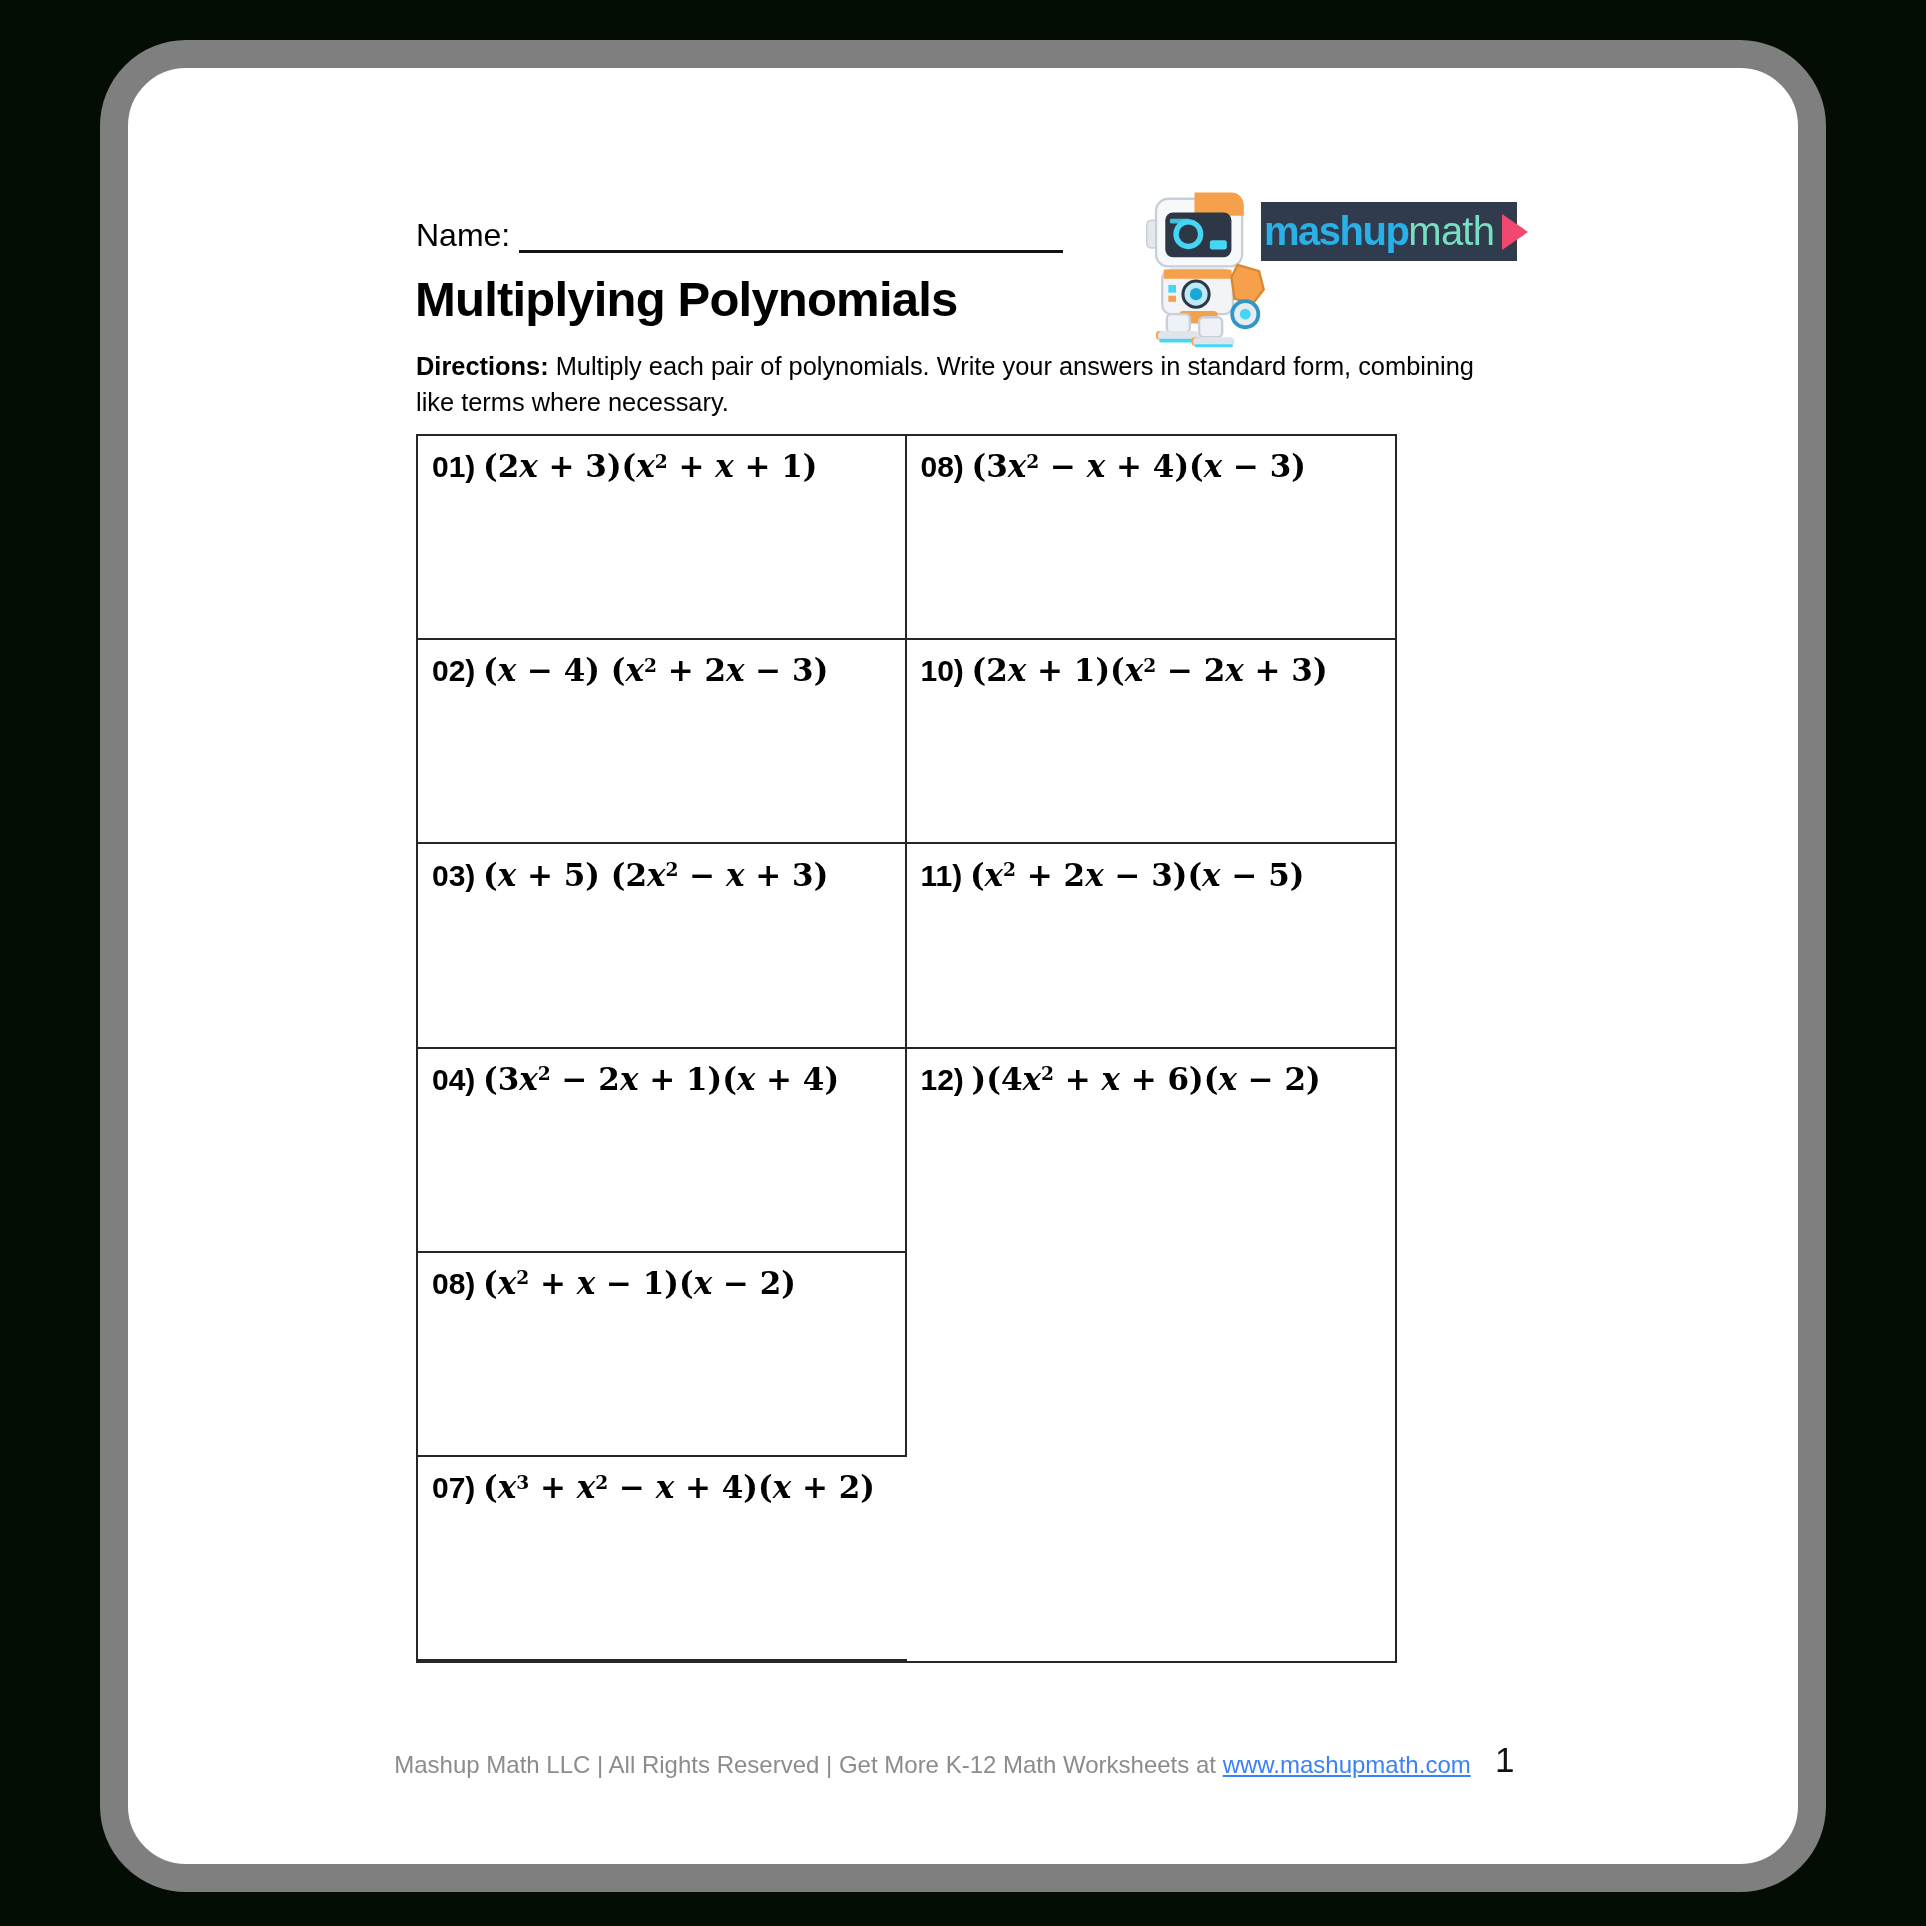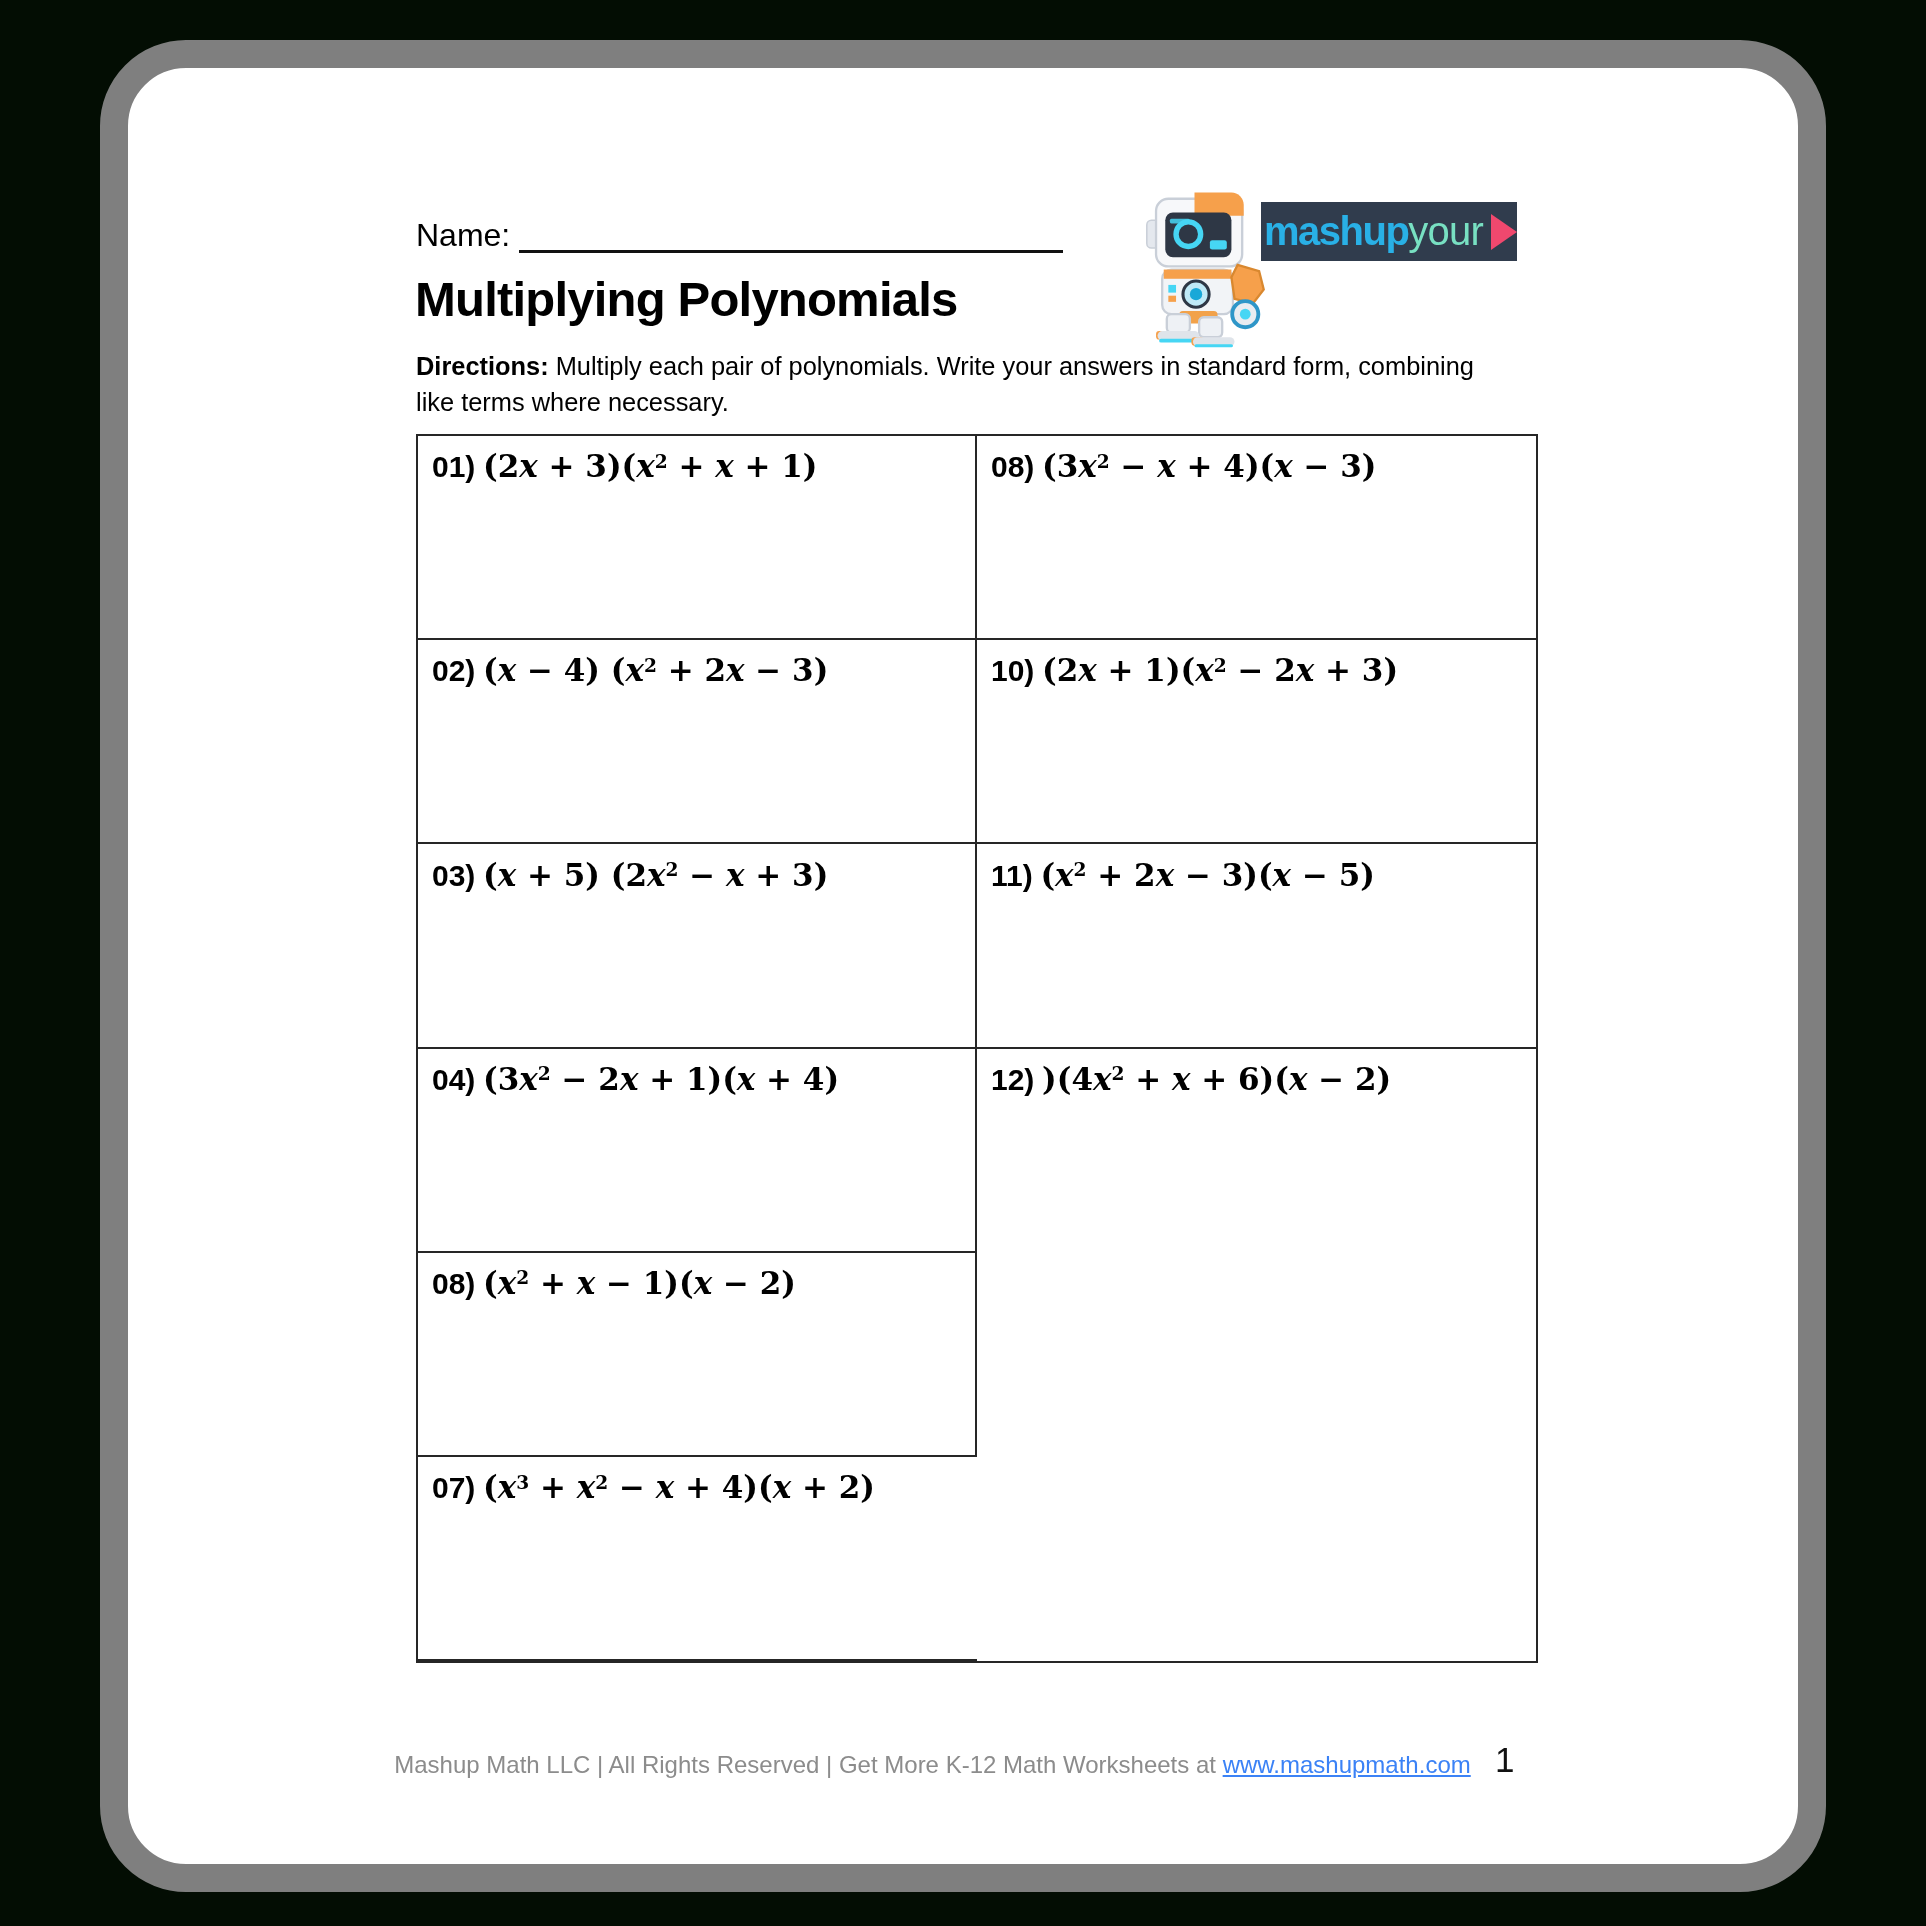"your" span.logo-light { text: your -> math }
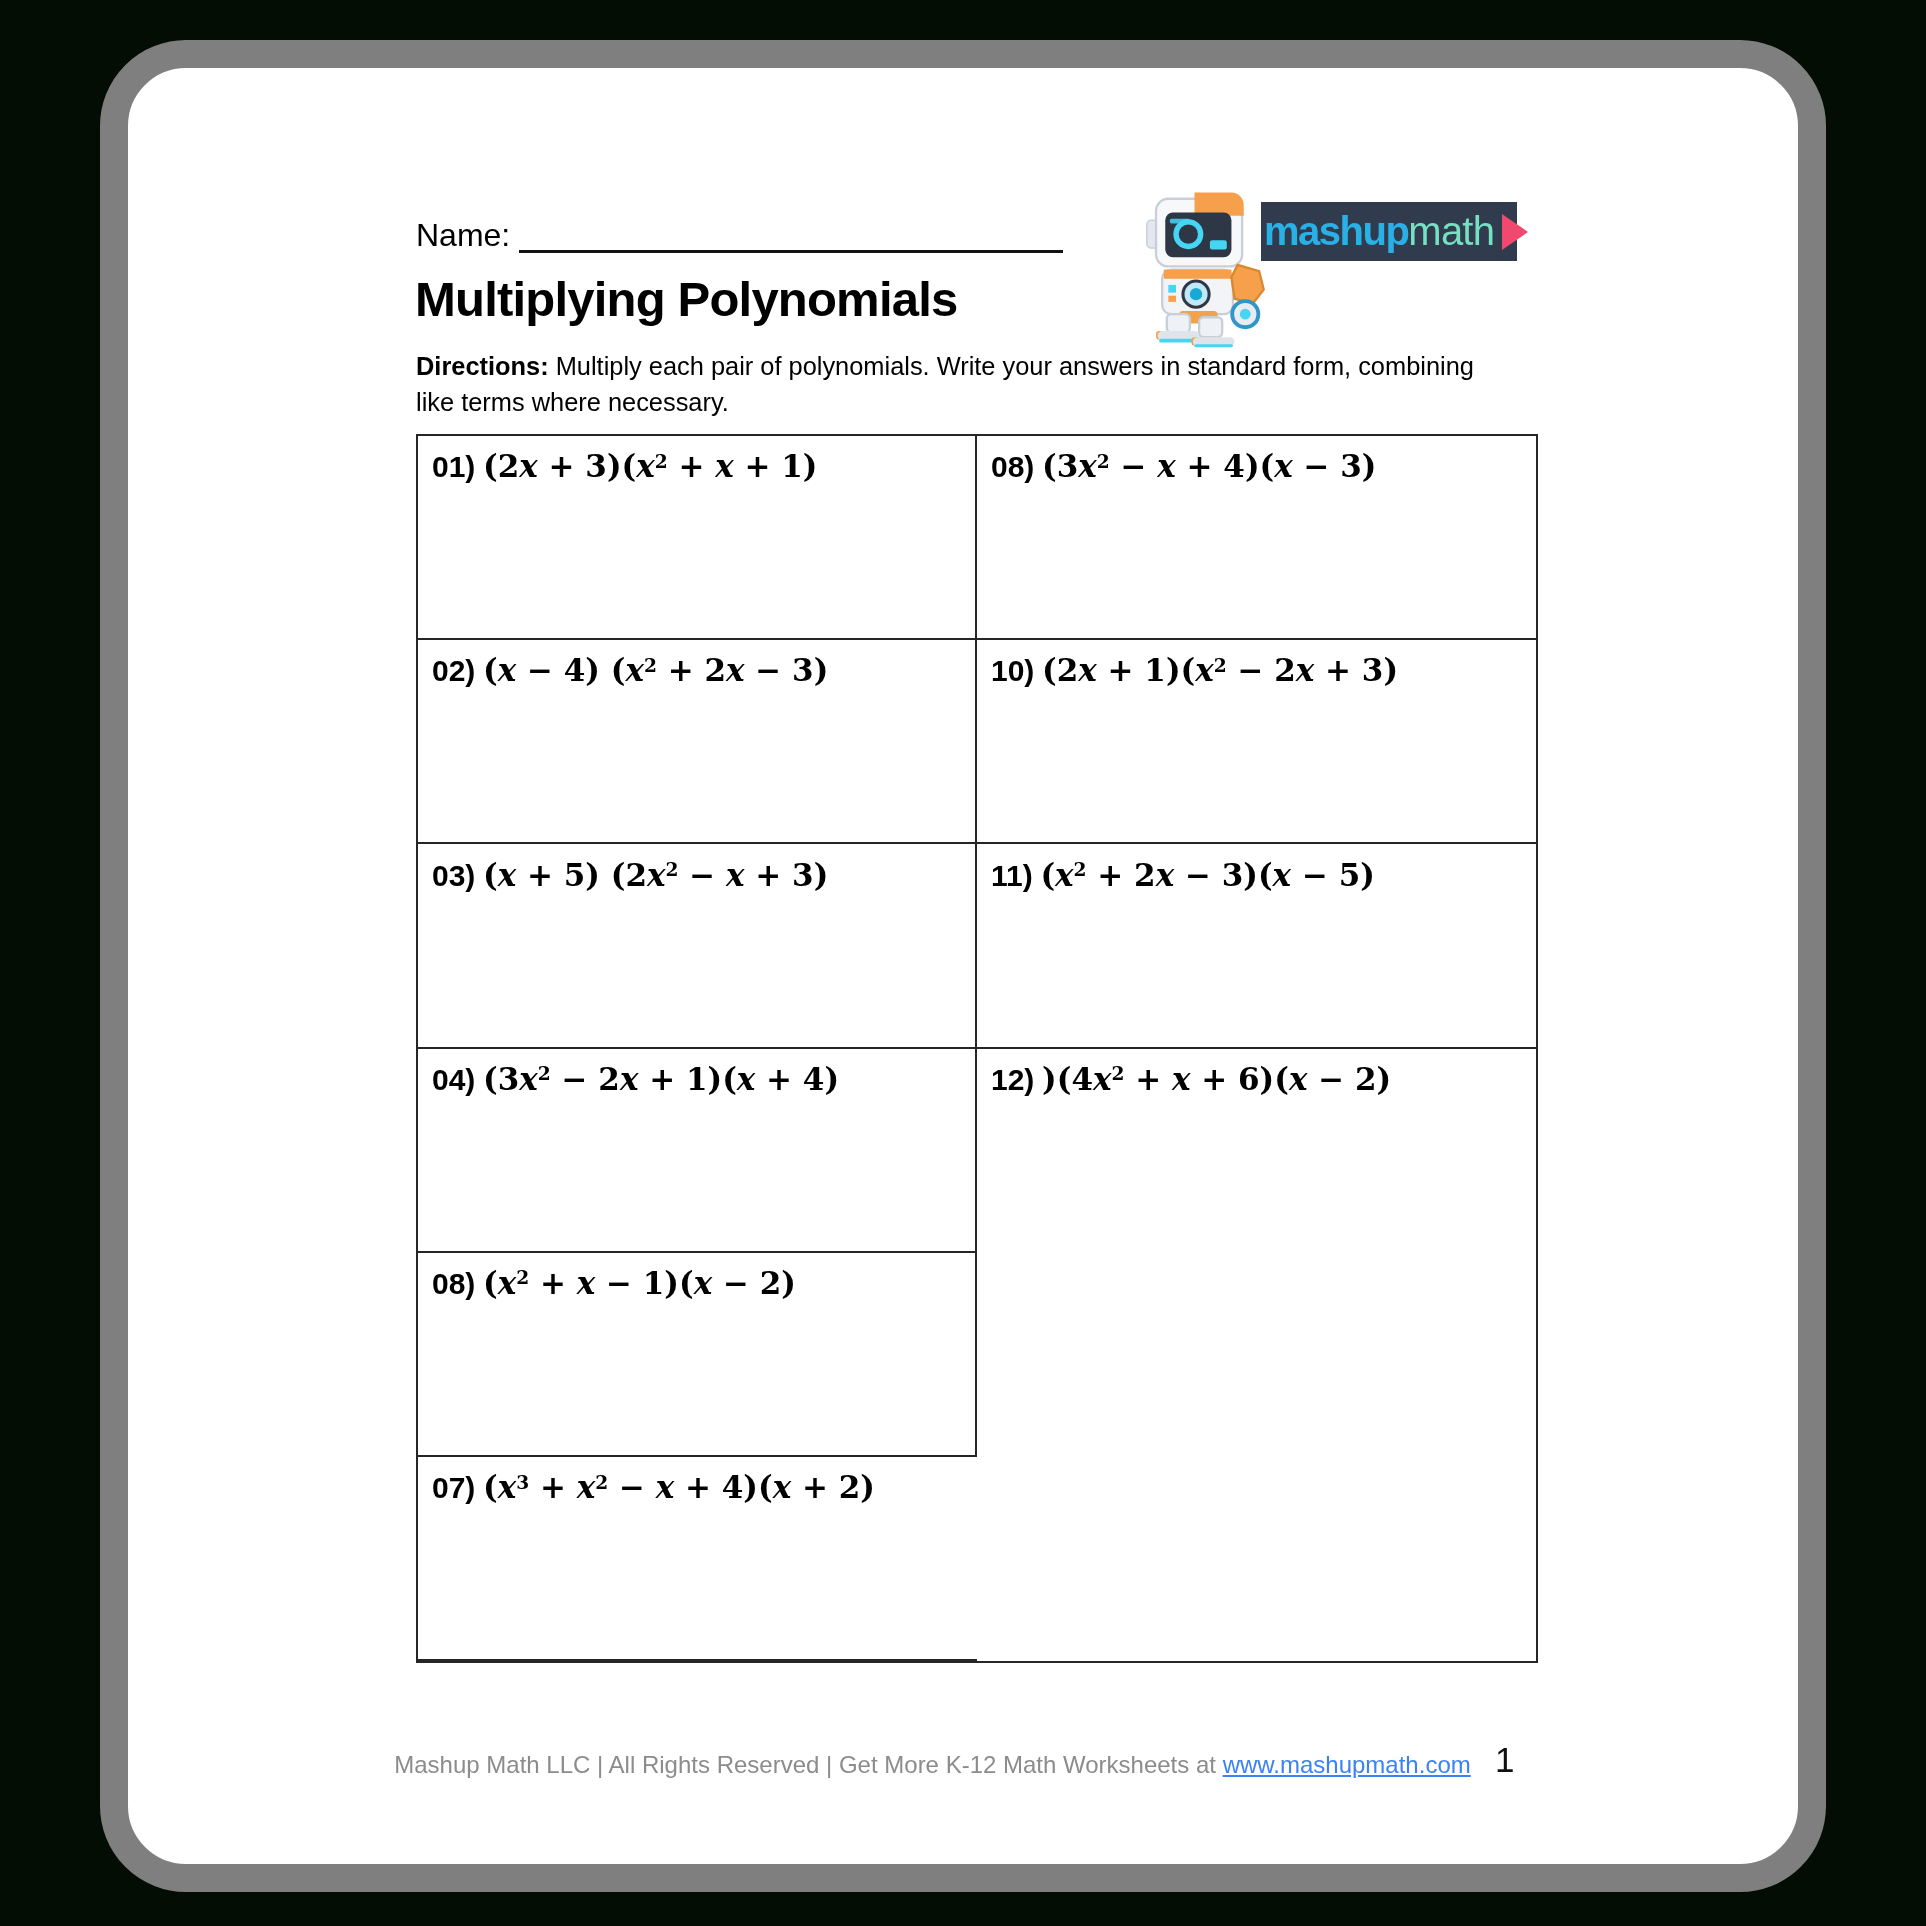"01) (2x + 3)(x2 +" .ptable { width: 1122px -> 981px }
